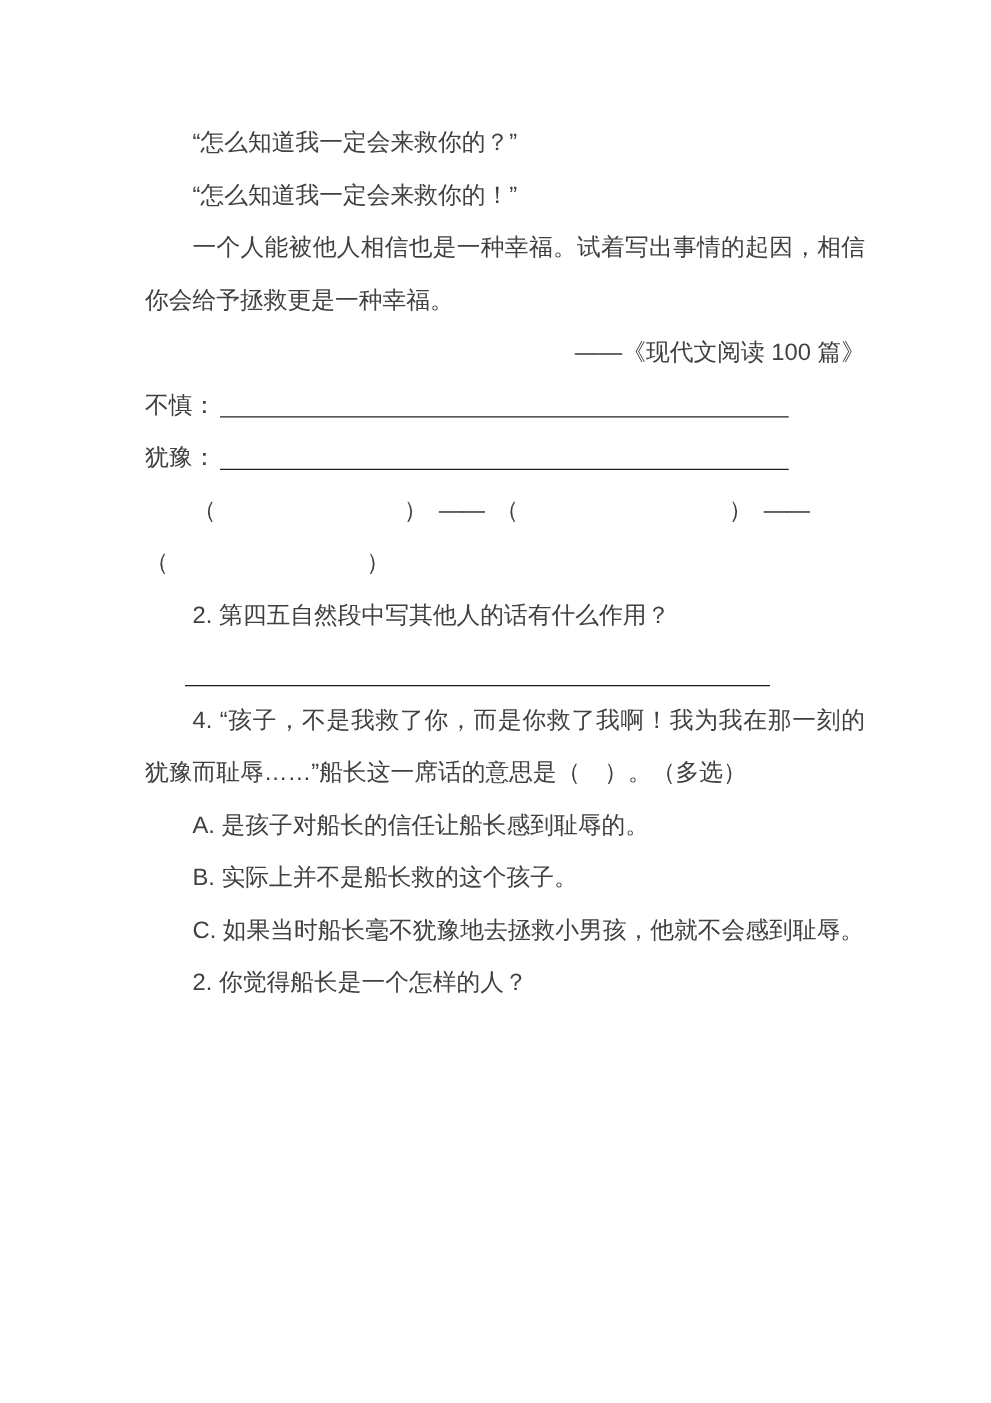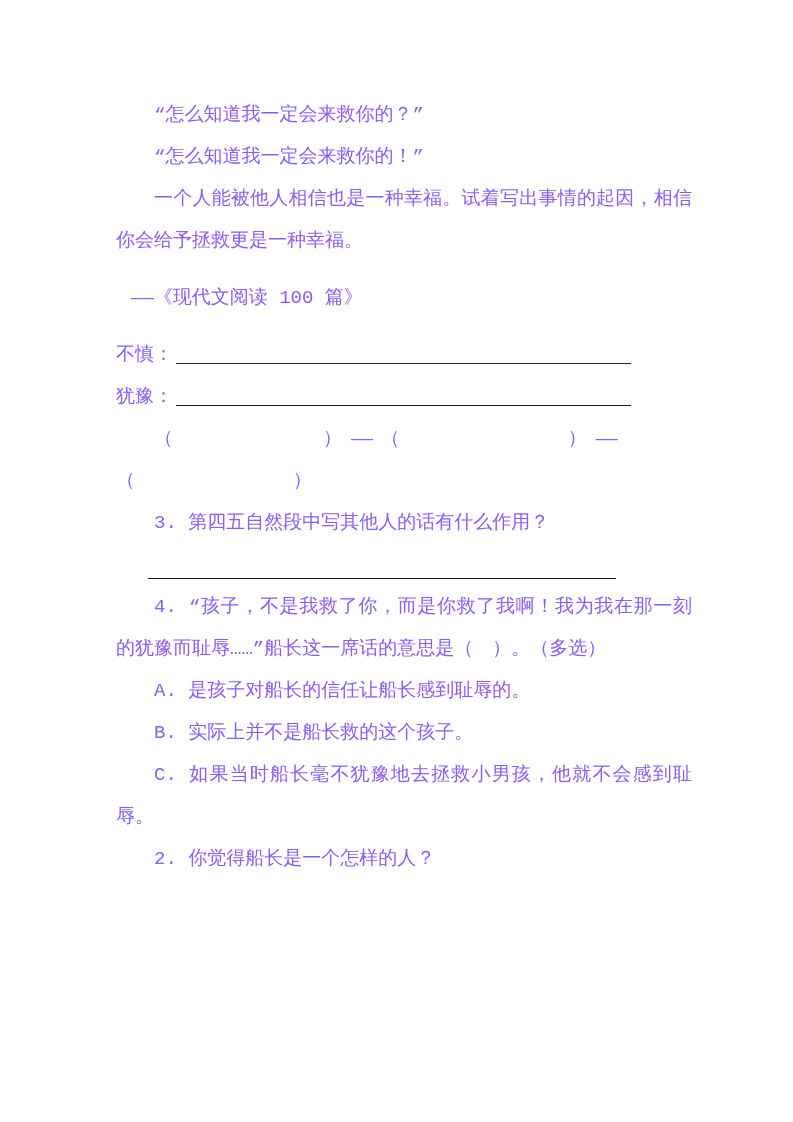"“怎么知道我一定会来救你的？”" .page { color: #8b5cf6 -> #404040; font-family: Liberation Mono, monospace -> Liberation Sans, sans-serif }
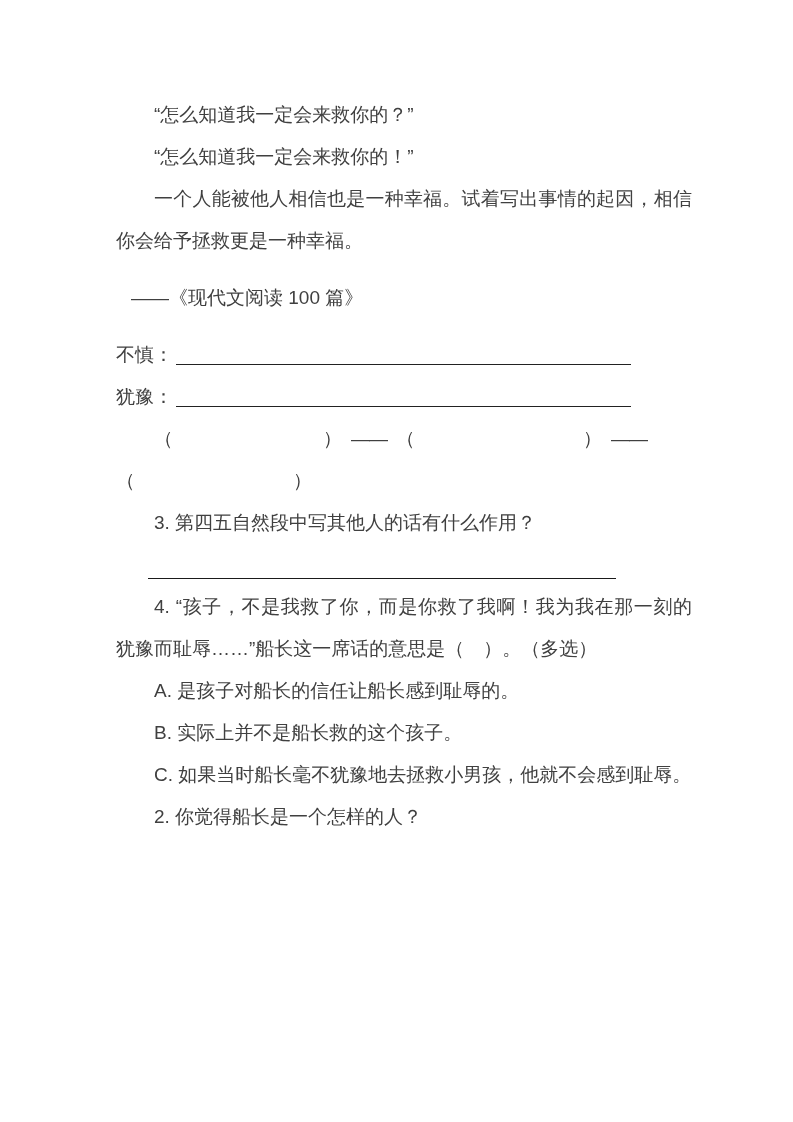"——《现代文阅读 100 篇》" .attribution { margin: 15px -> 0; text-align: none -> right }
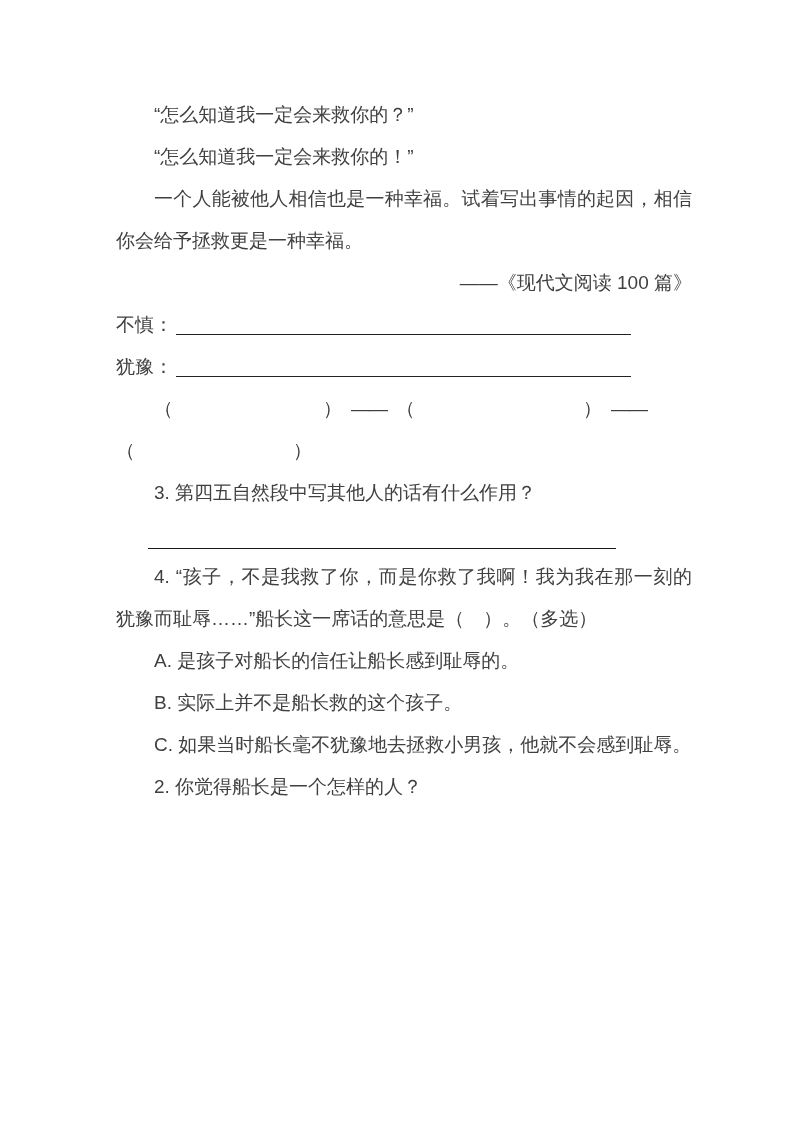"3. 第四五自然段中写其他人的话有什么作用？" p.para { text: 3 -> 2 }
